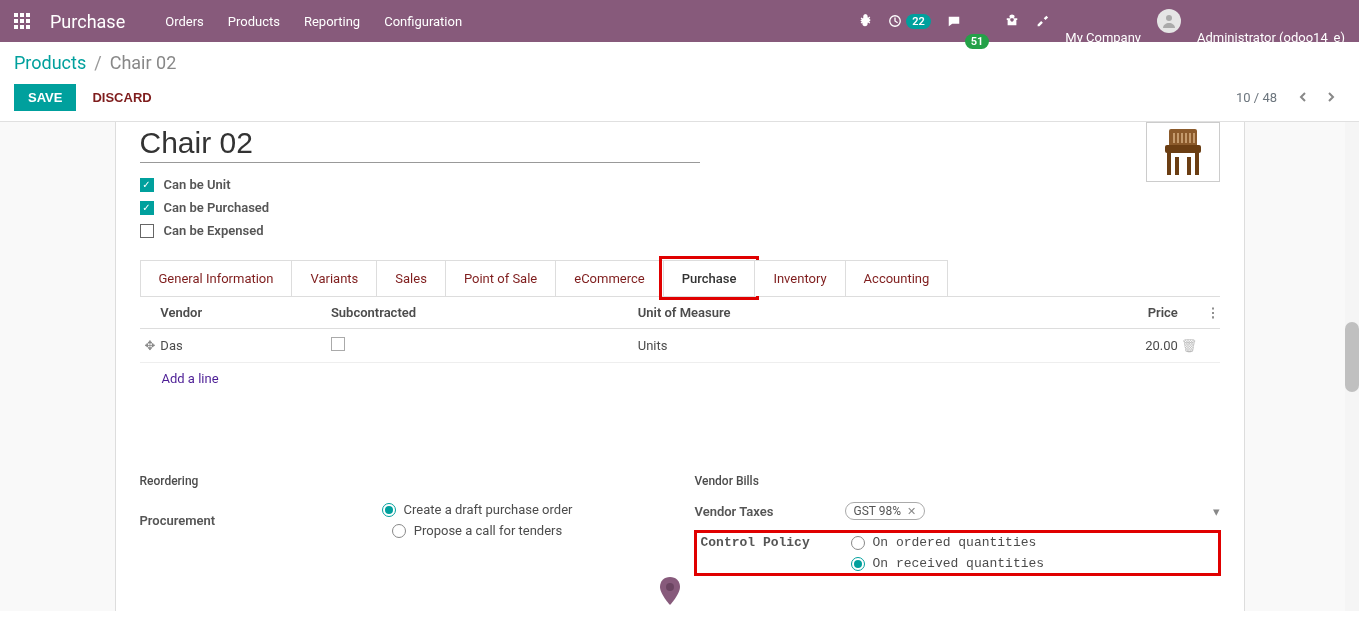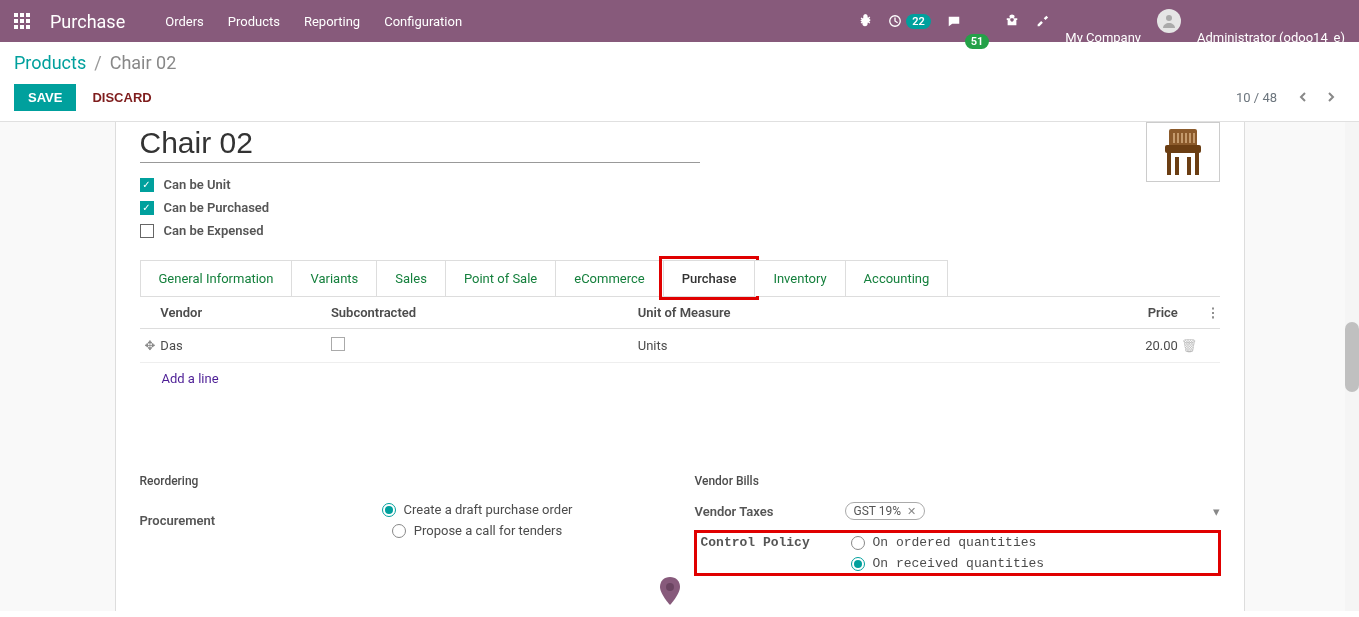"General Information" .tab { color: #15803d -> #7f1d1d }
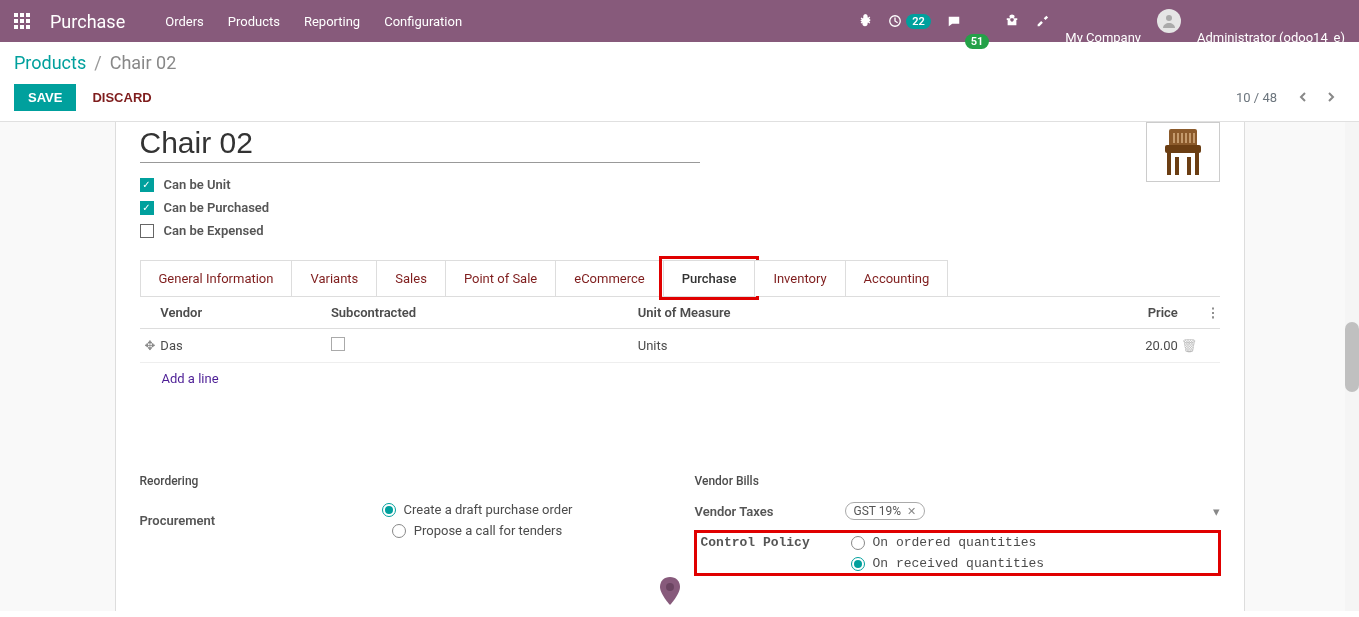"GST 19%" span { text: 19% -> 98% }
